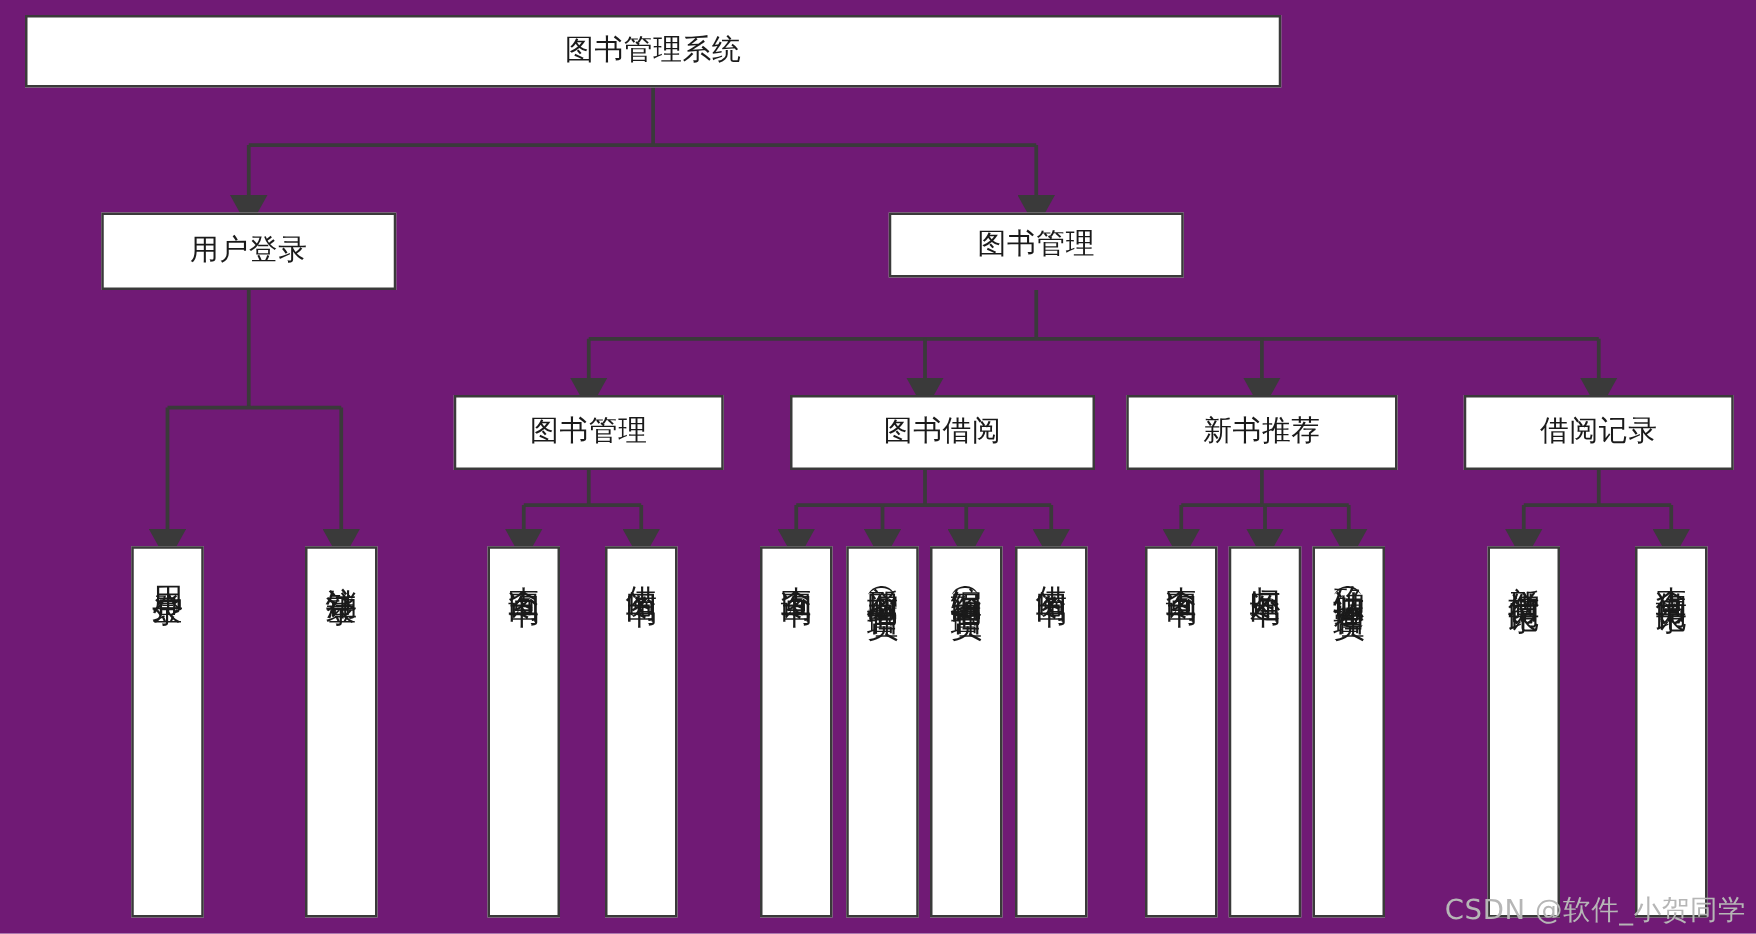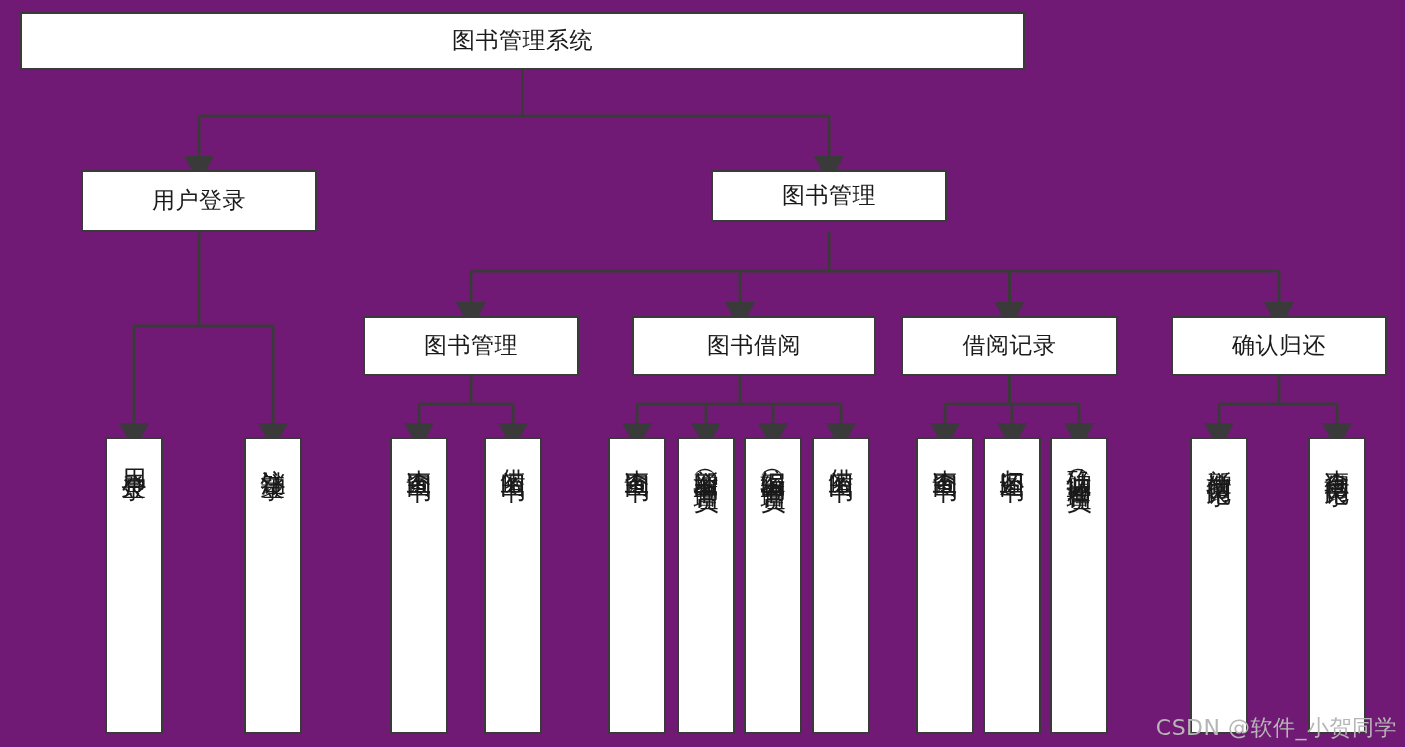"借阅记录" span.label { text: 借阅记录 -> 新书推荐 }
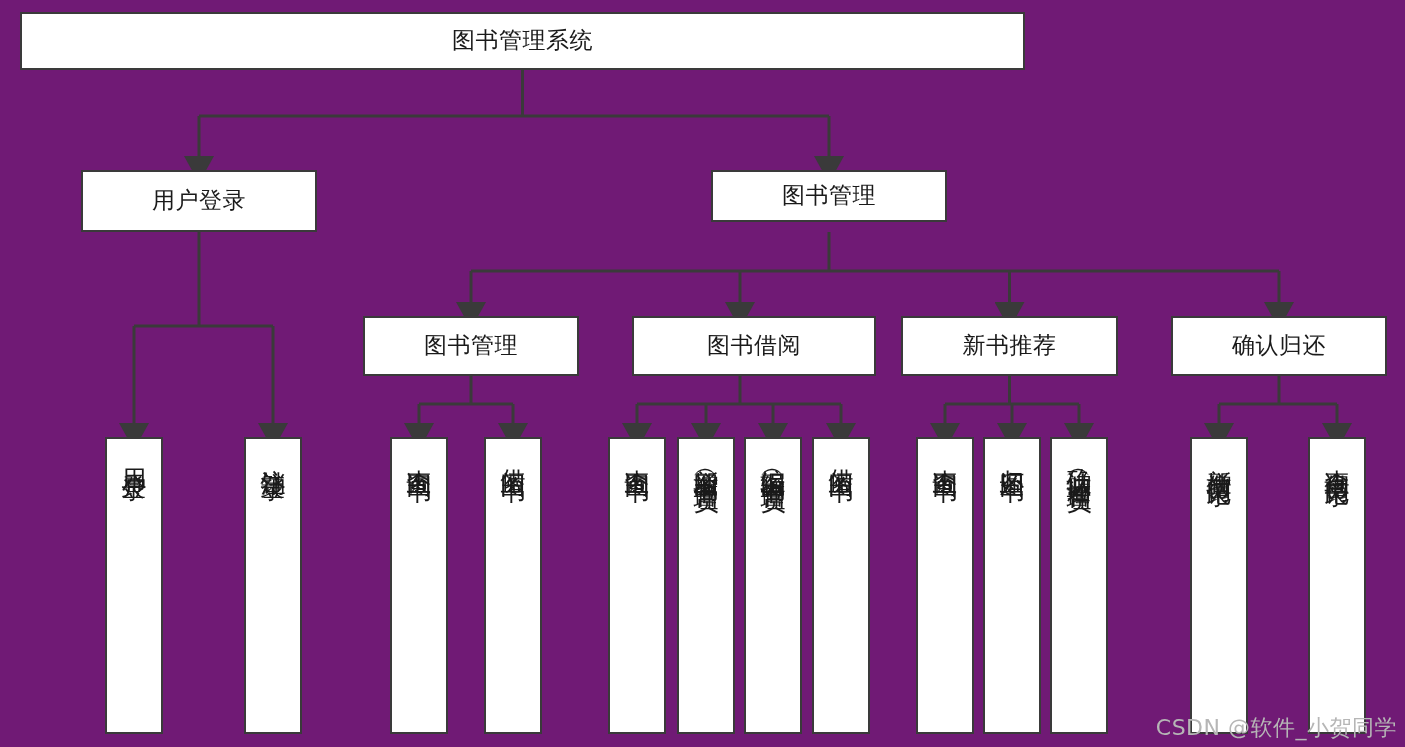"确认归还" span.label { text: 确认归还 -> 借阅记录 }
